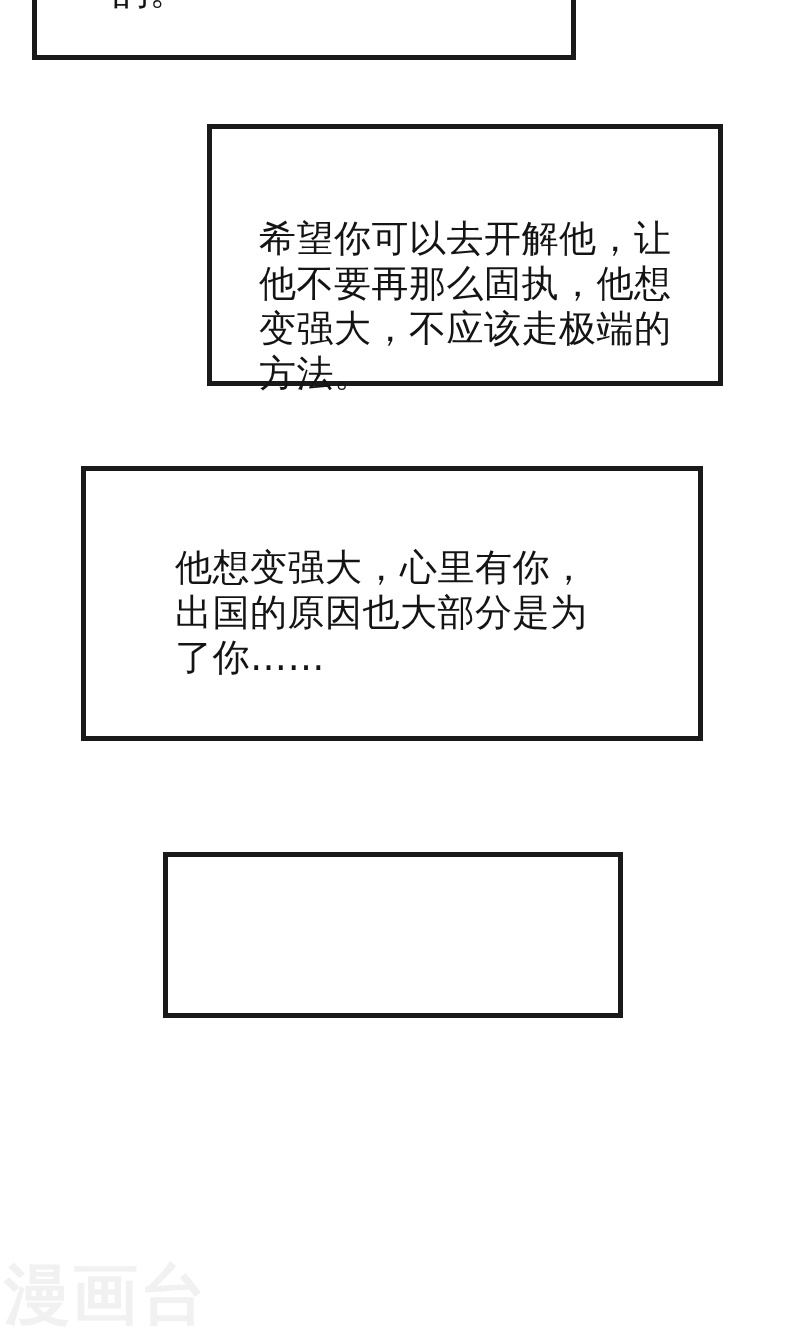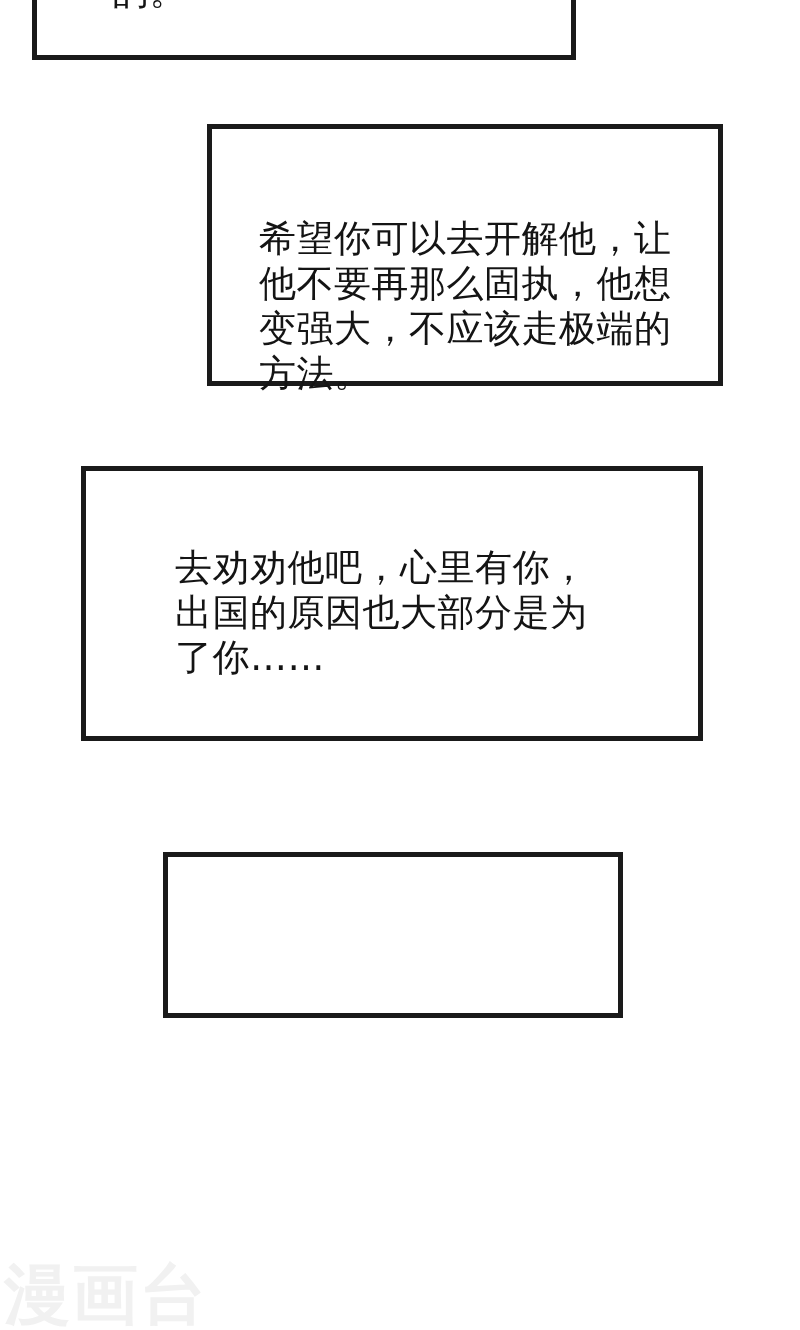"去劝劝他吧，心里有你，出国的原因也大部分是为了你……" div.bubble-text { text: 去劝劝他吧 -> 他想变强大 }
